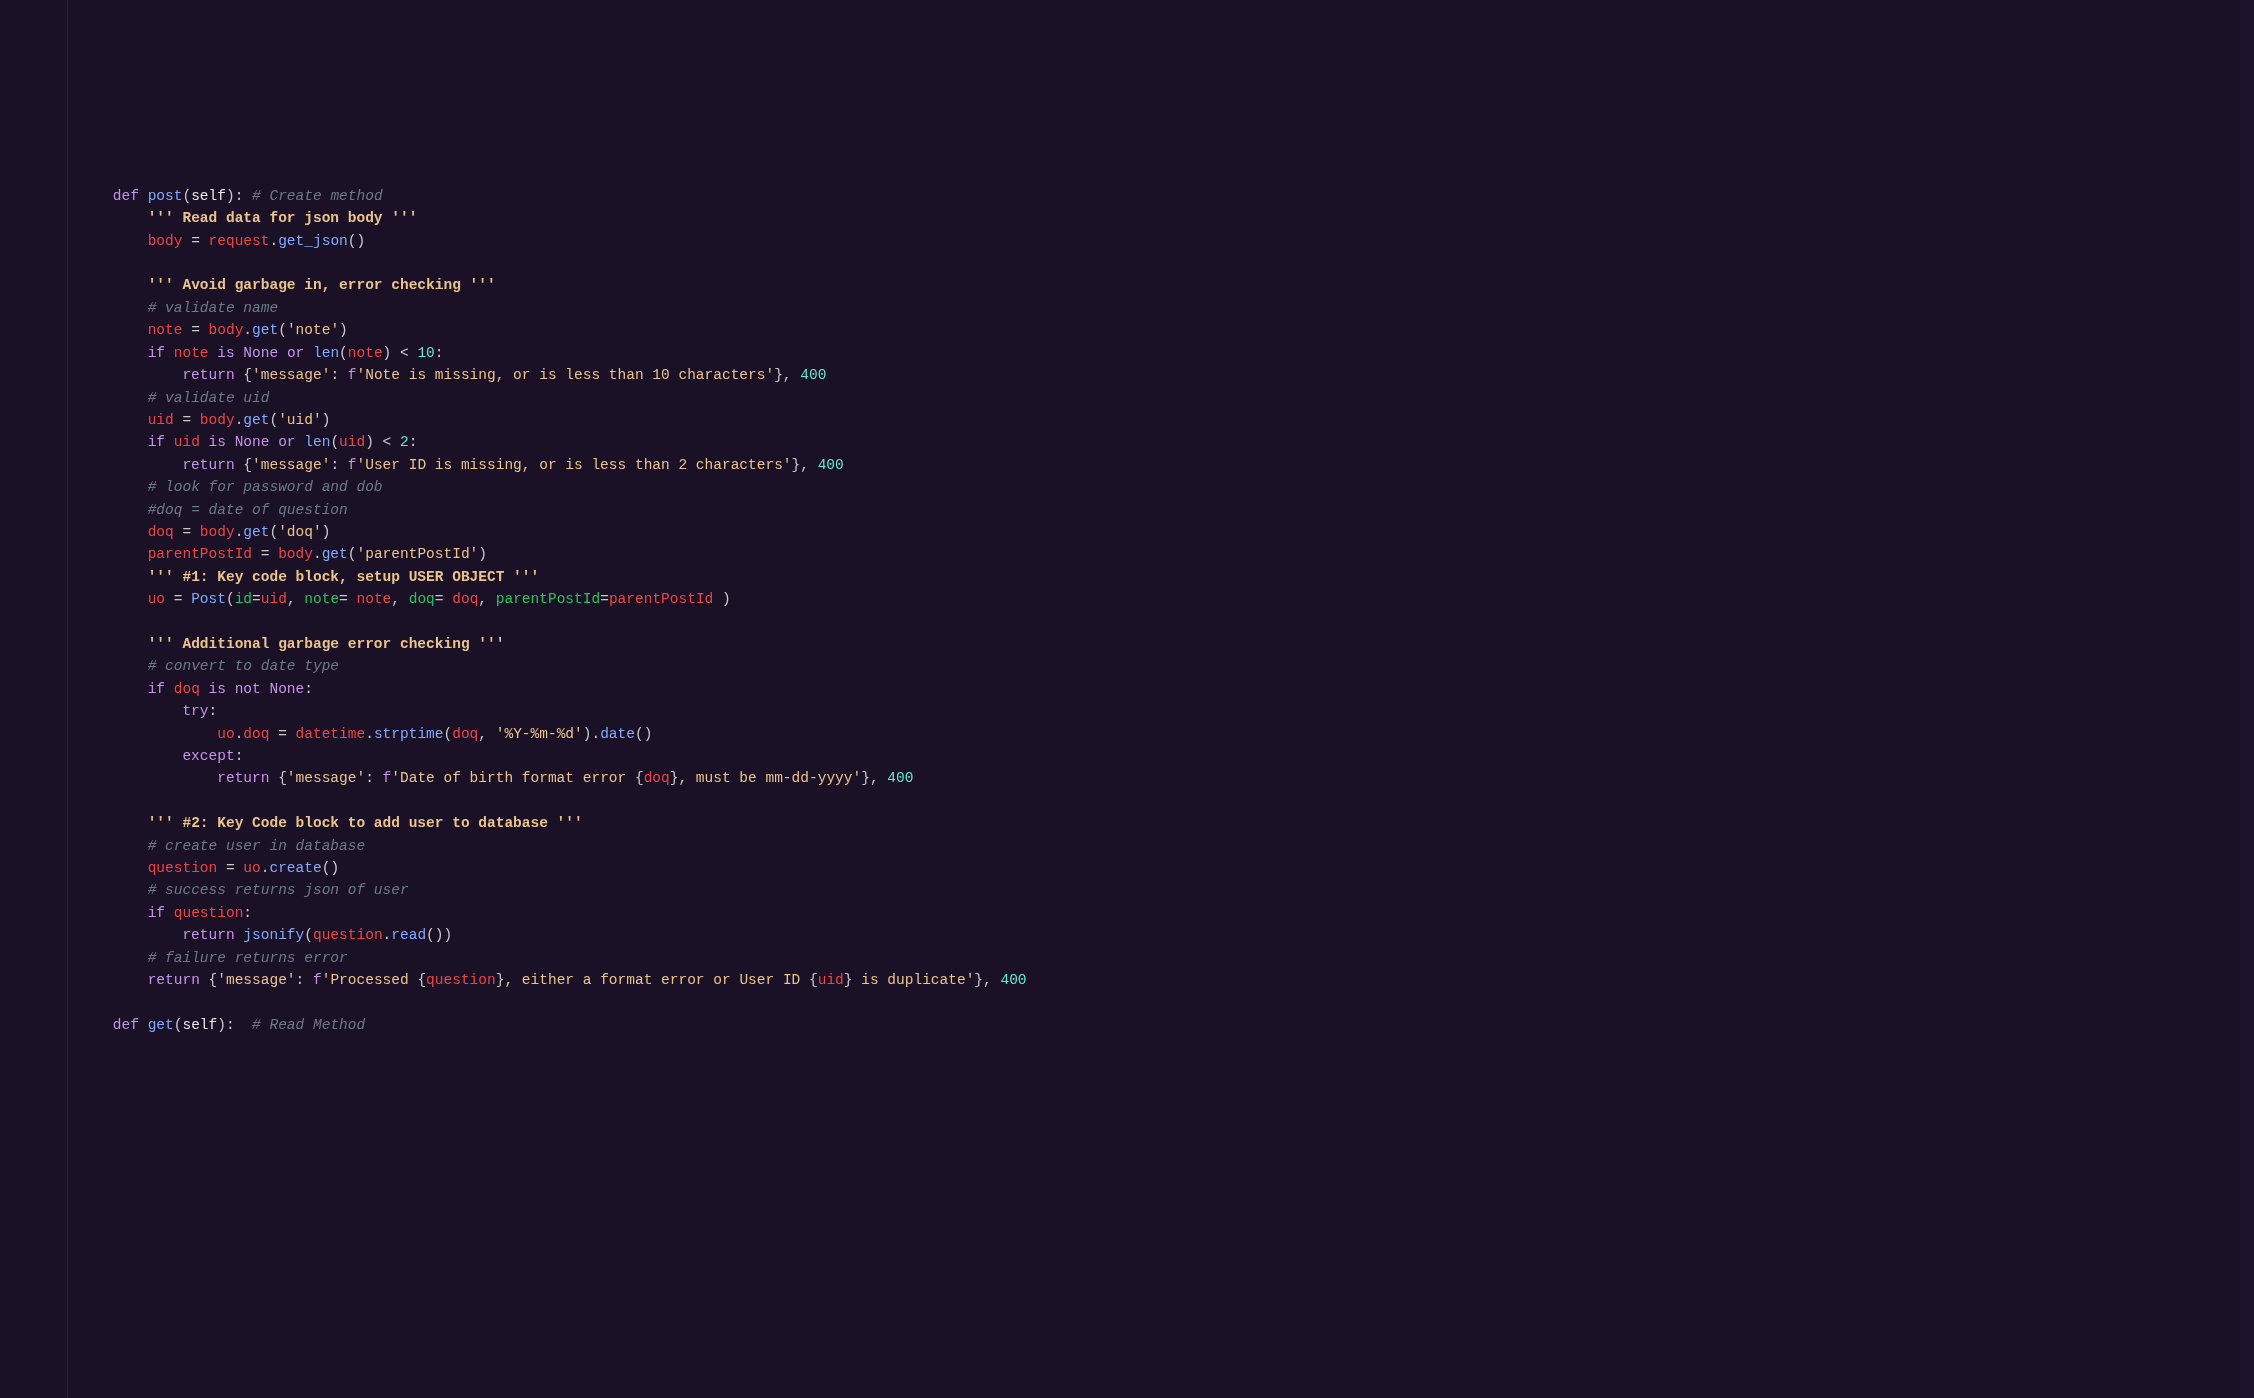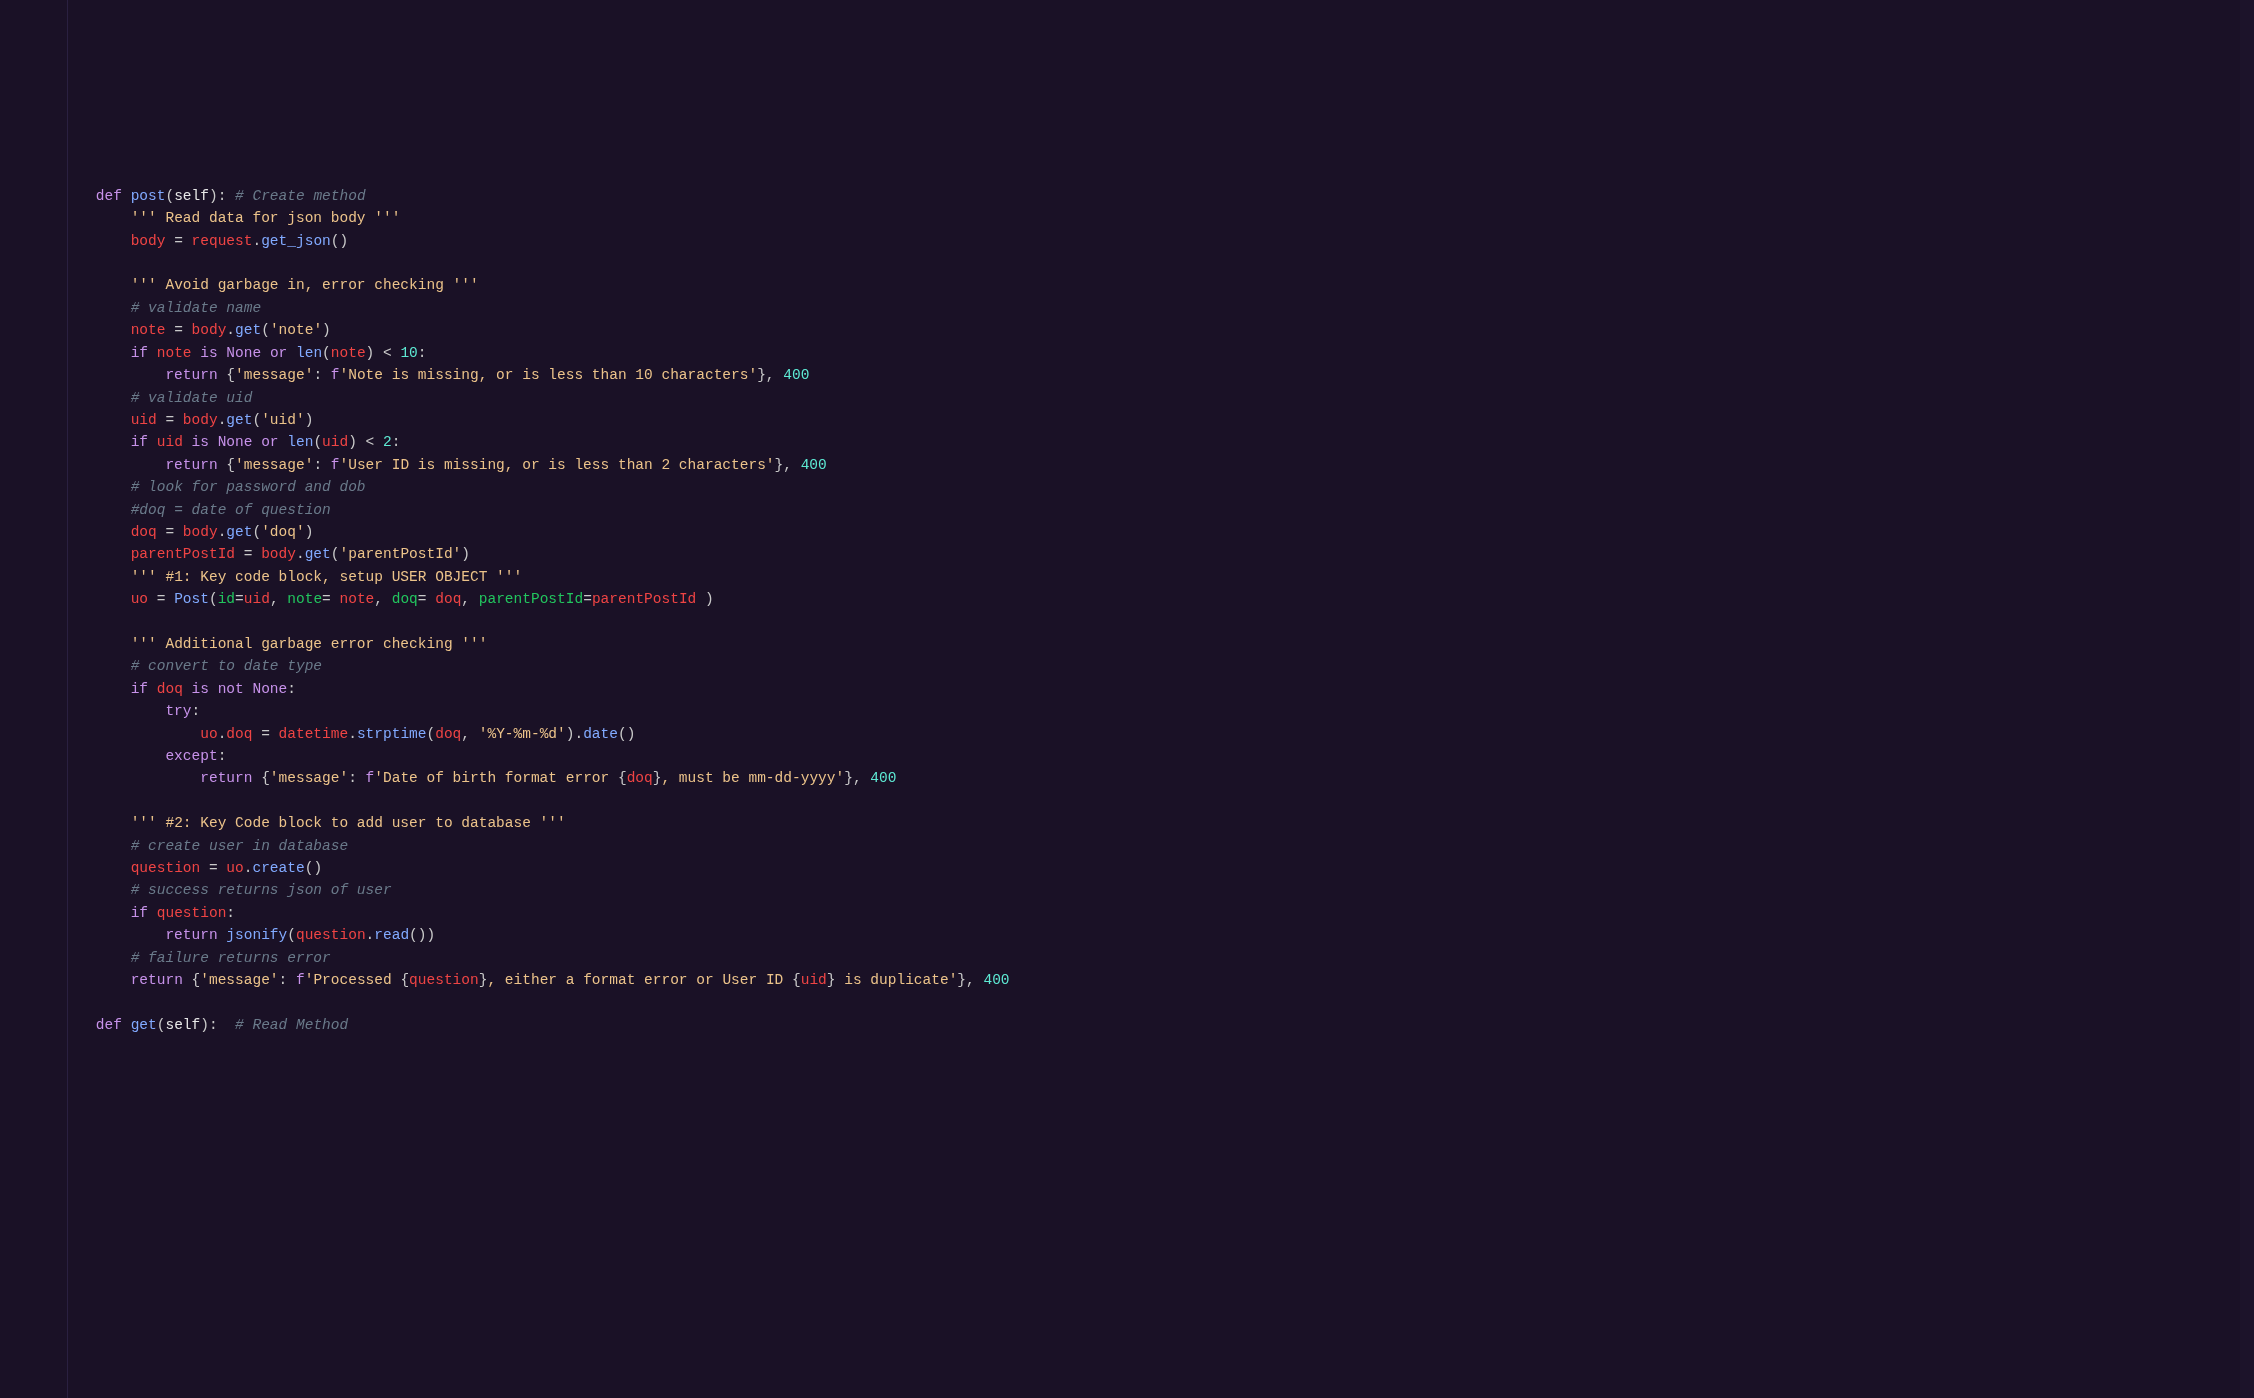"def post(self): # Create method" .code-area { padding-left: 61px -> 78px }
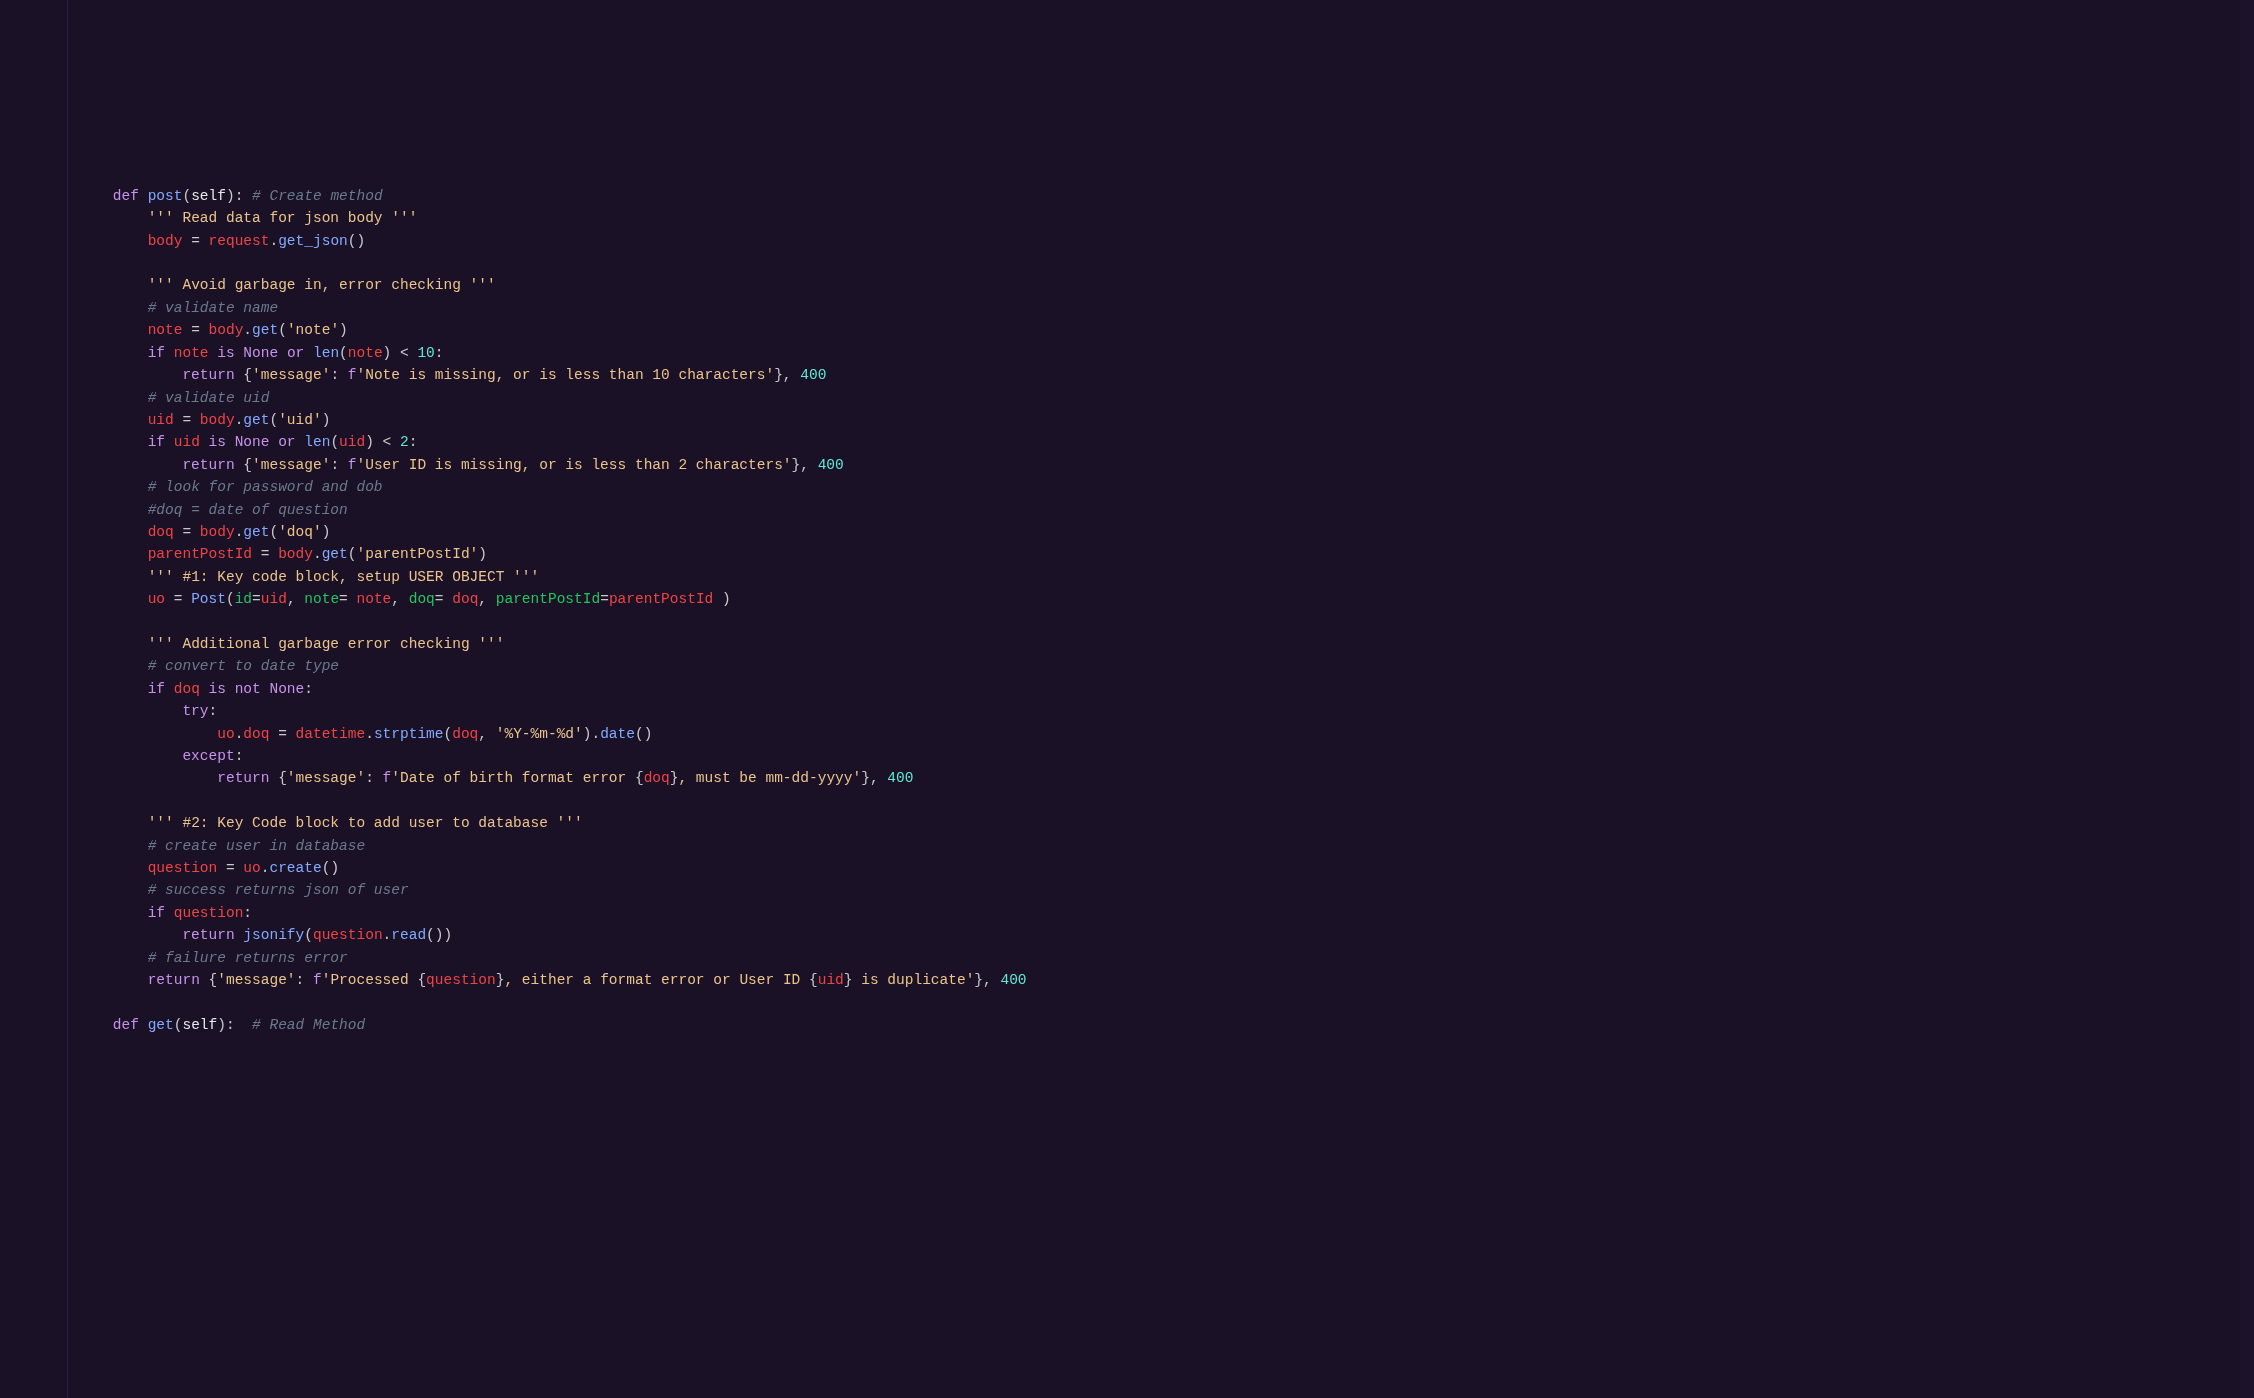"''' Read data for json" .strdoc { font-weight: none -> bold }
